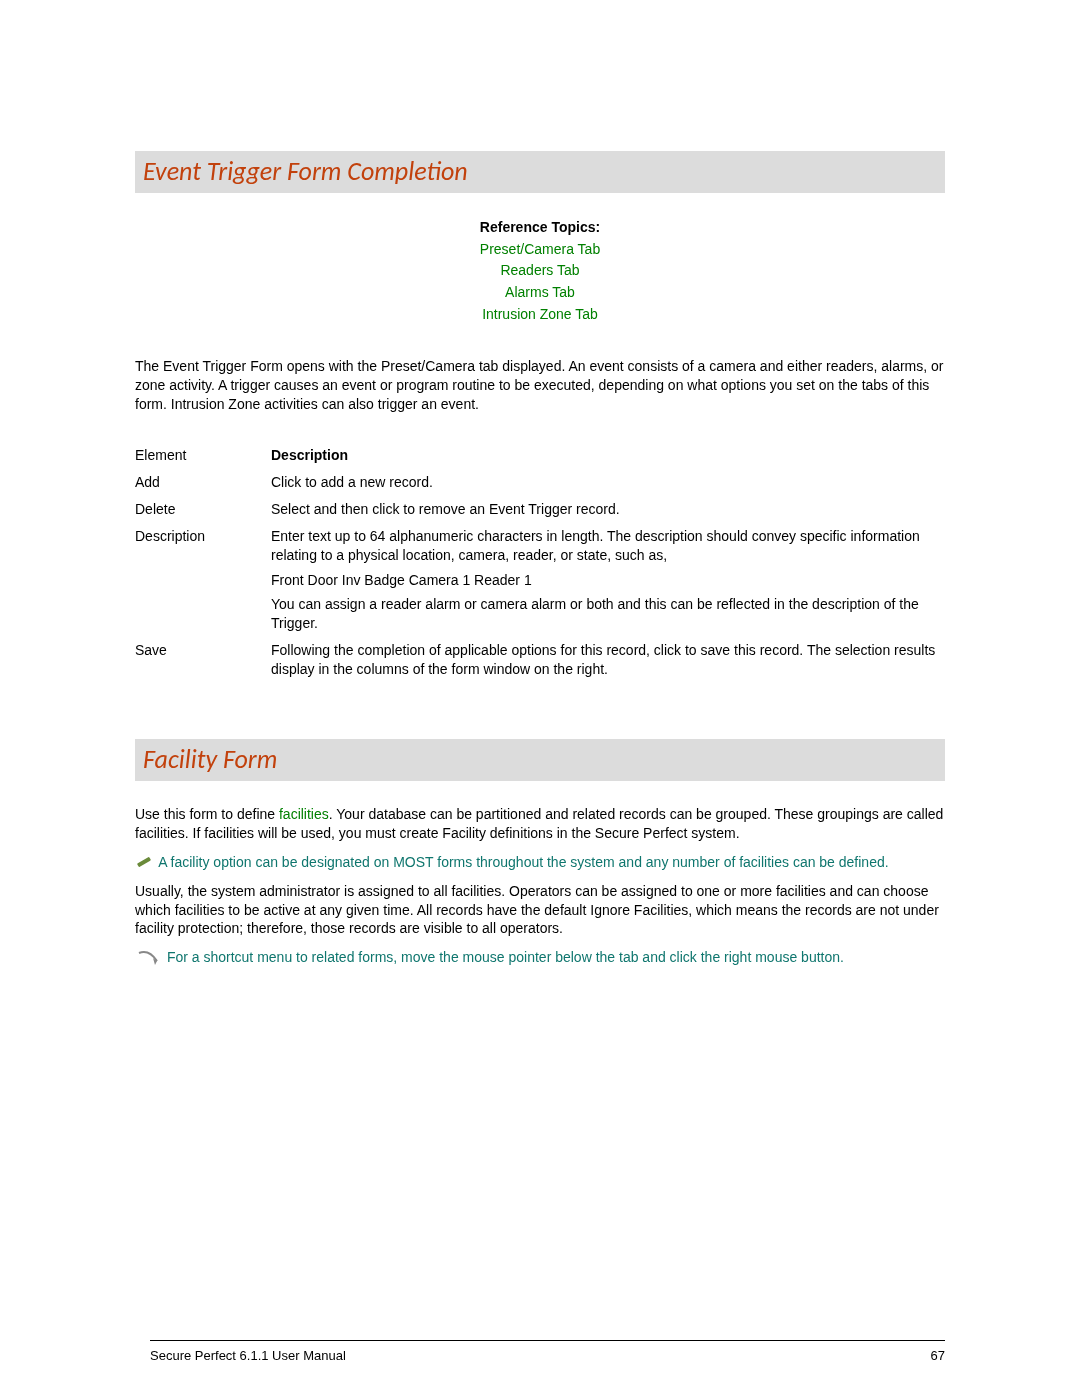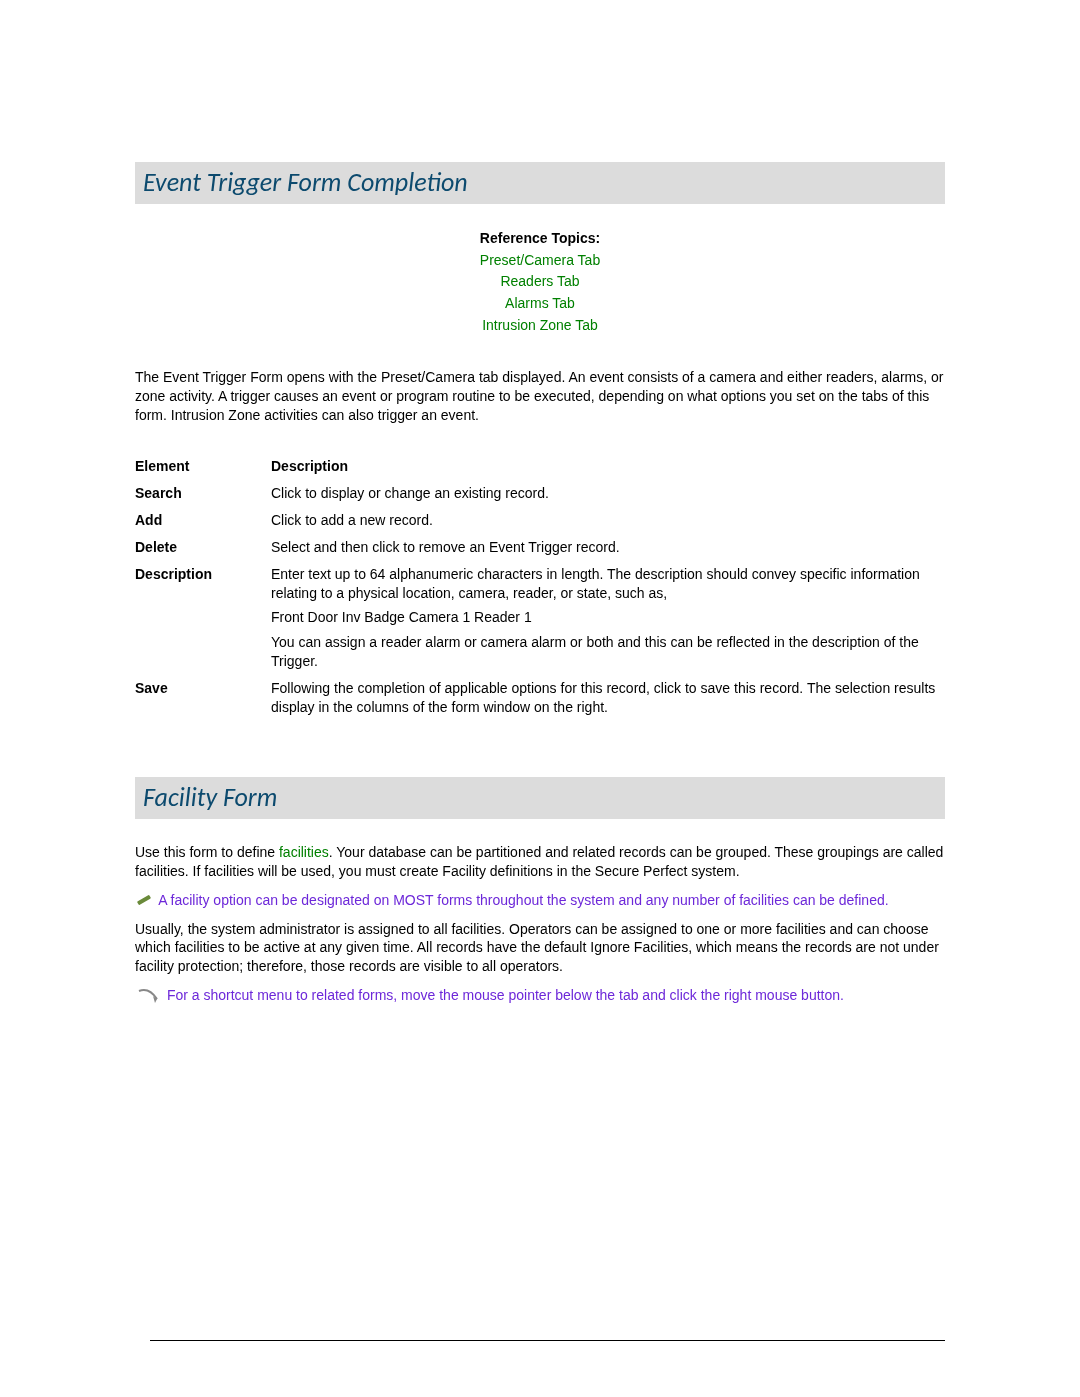"Event Trigger Form Completion" .section-heading { color: #0c4a6e -> #c2410c; margin: 12px 0 24px 0 -> 1px 0 24px 0 }
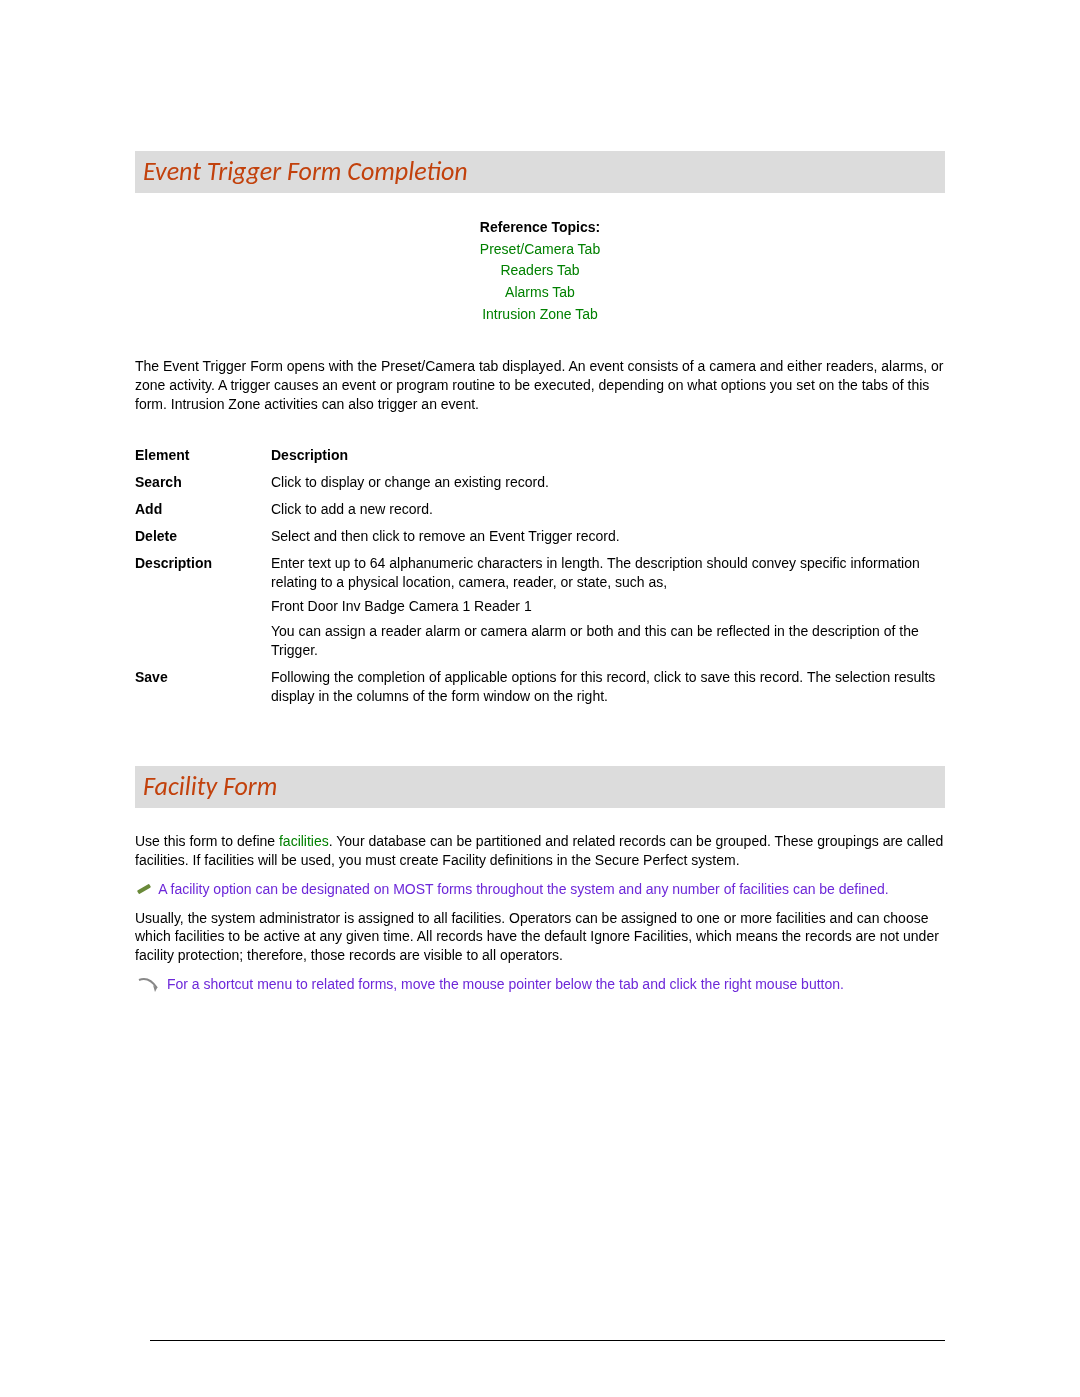"Element" .tbl td.elcol { font-weight: bold -> normal }
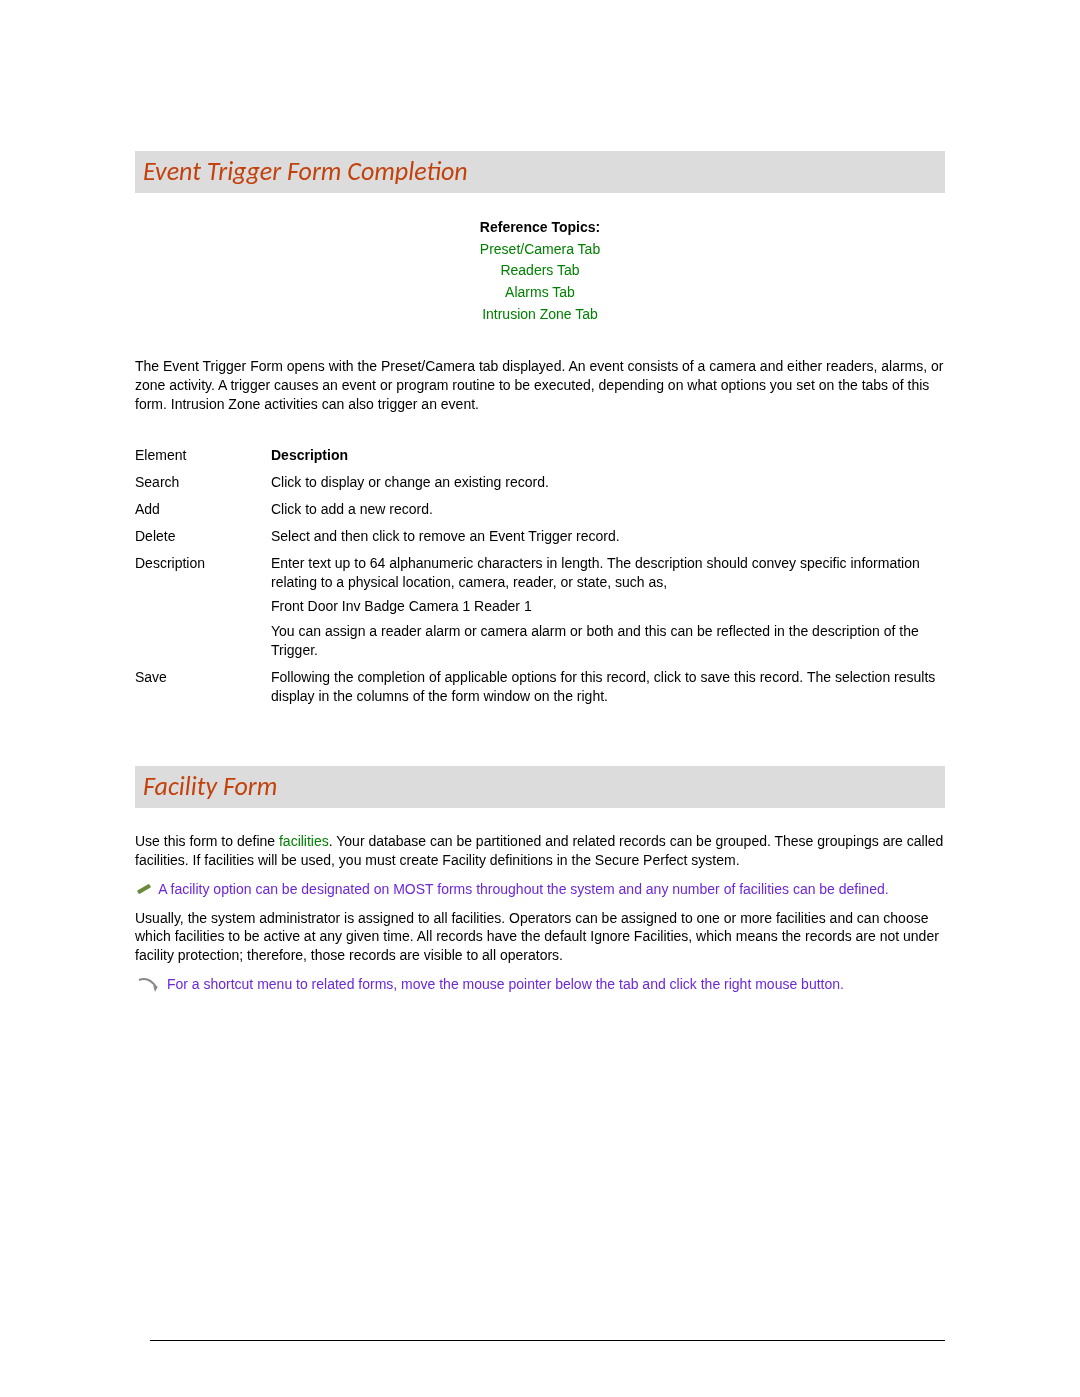"Search" tr { html: <tr> <td>Search</td> <td>Click to display or change an existing record.</td> </tr> -> none }
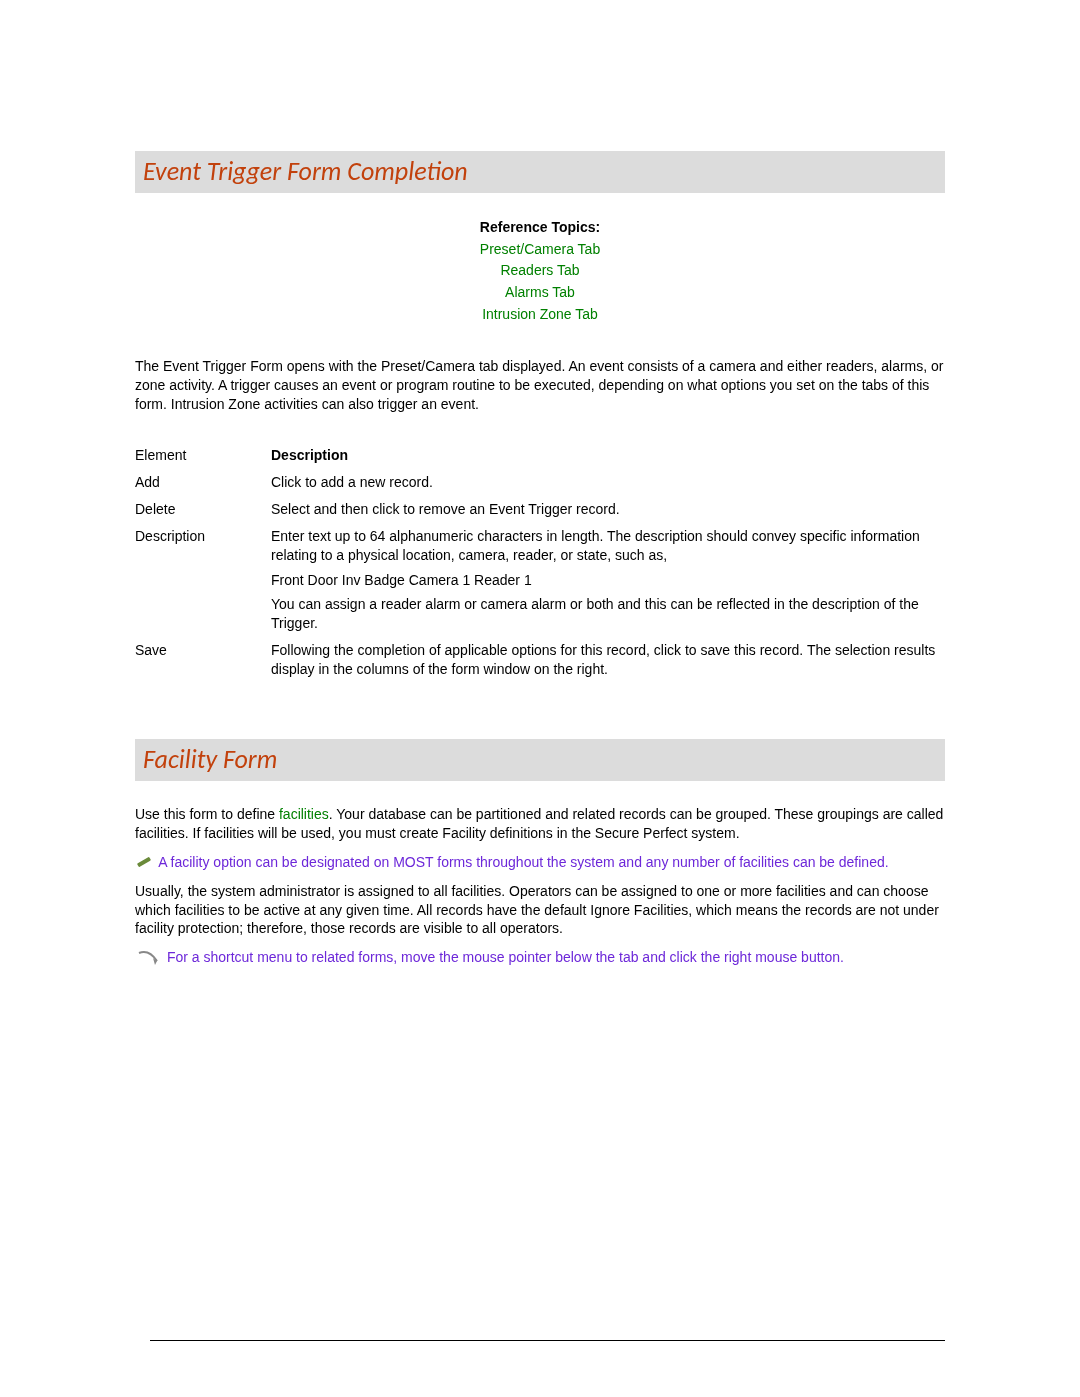"A facility option can be" .tip { color: #6d28d9 -> #0f766e }
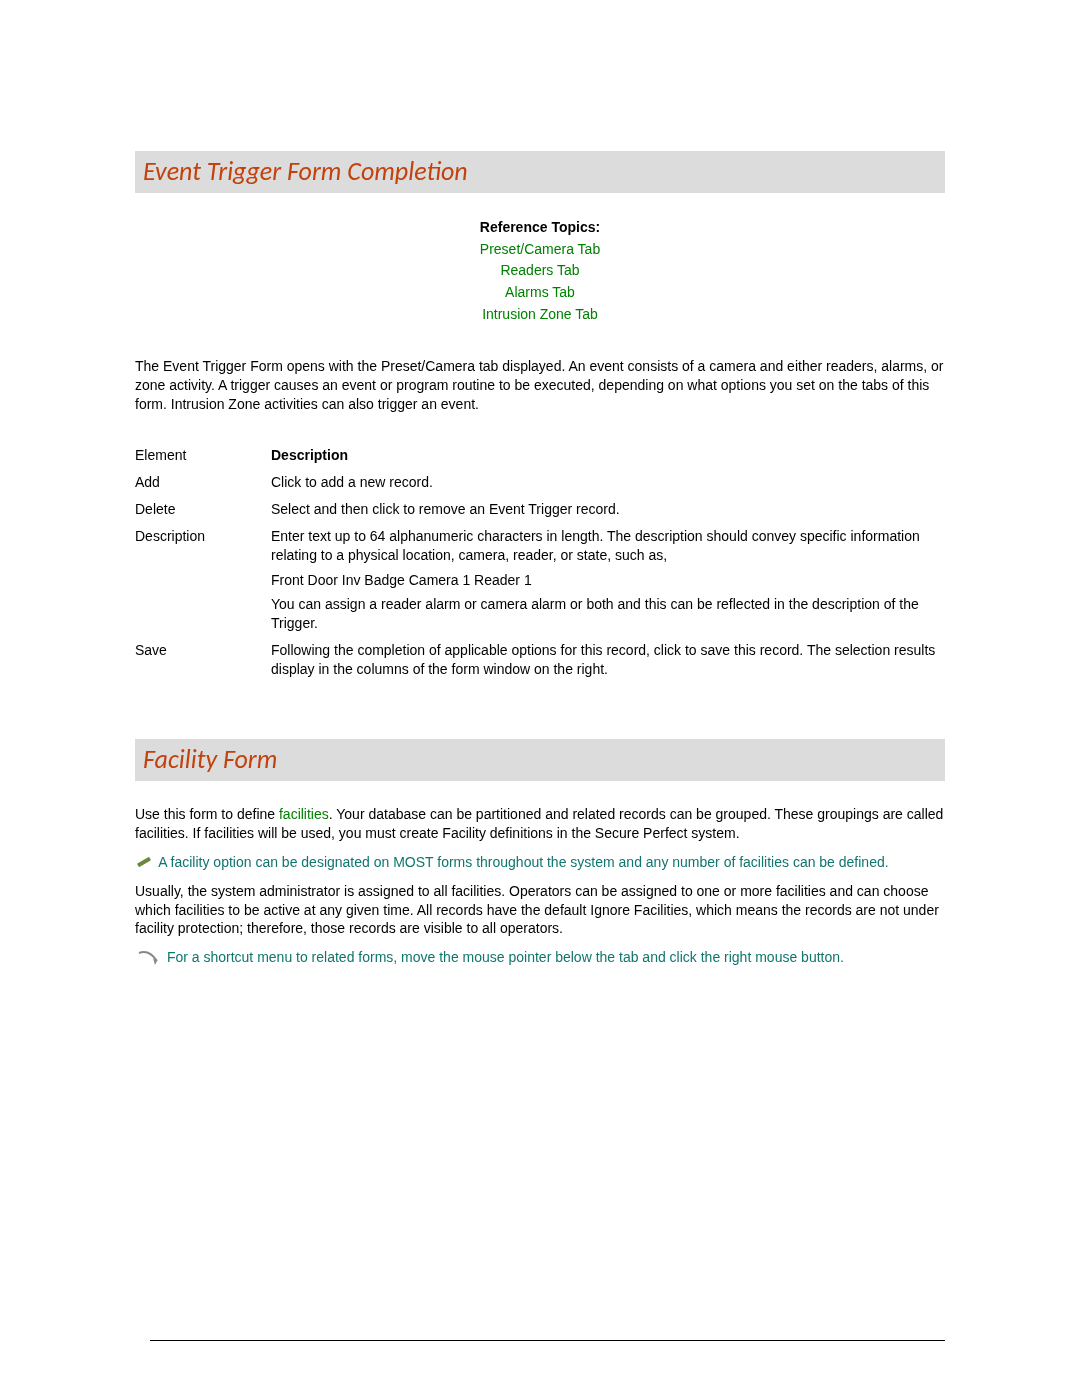"Secure Perfect 6.1.1 User Manual" div.footer { html: none -> <div> <span>Secure Perfect 6.1.1 User Manual</span> <span>67</span> </div> }
